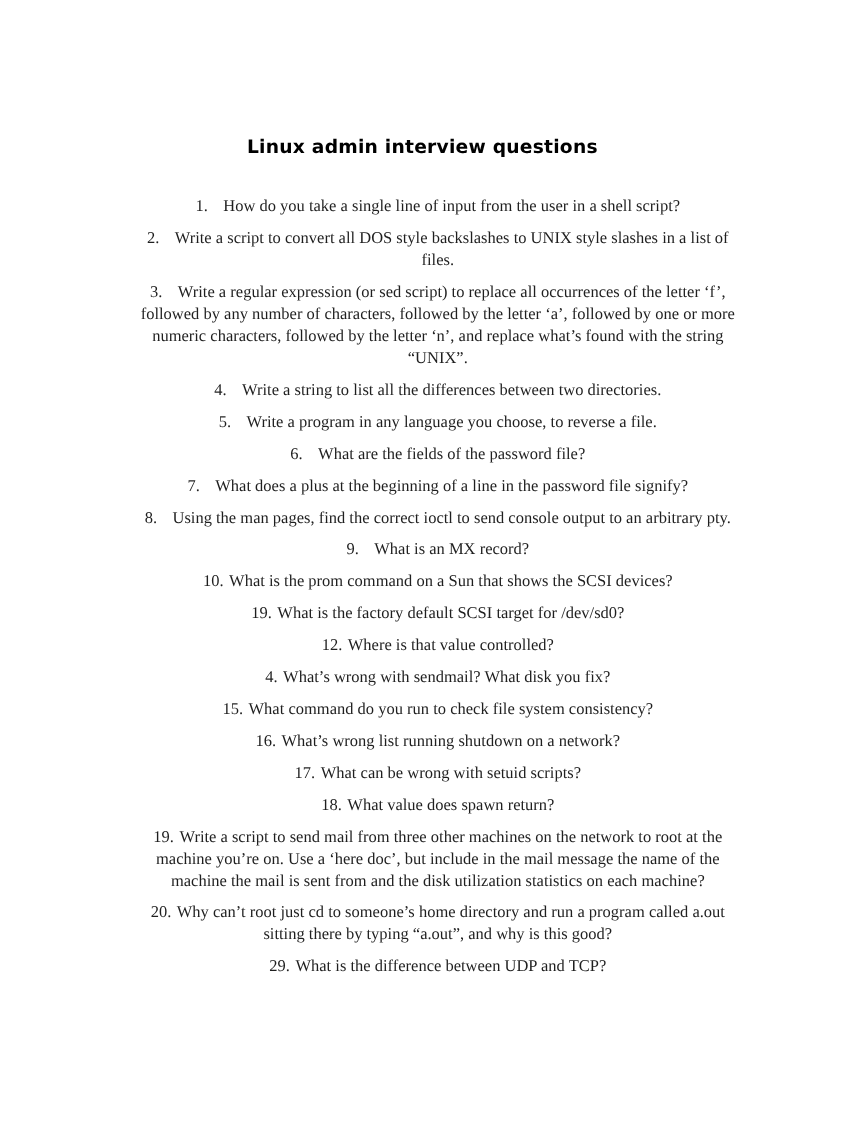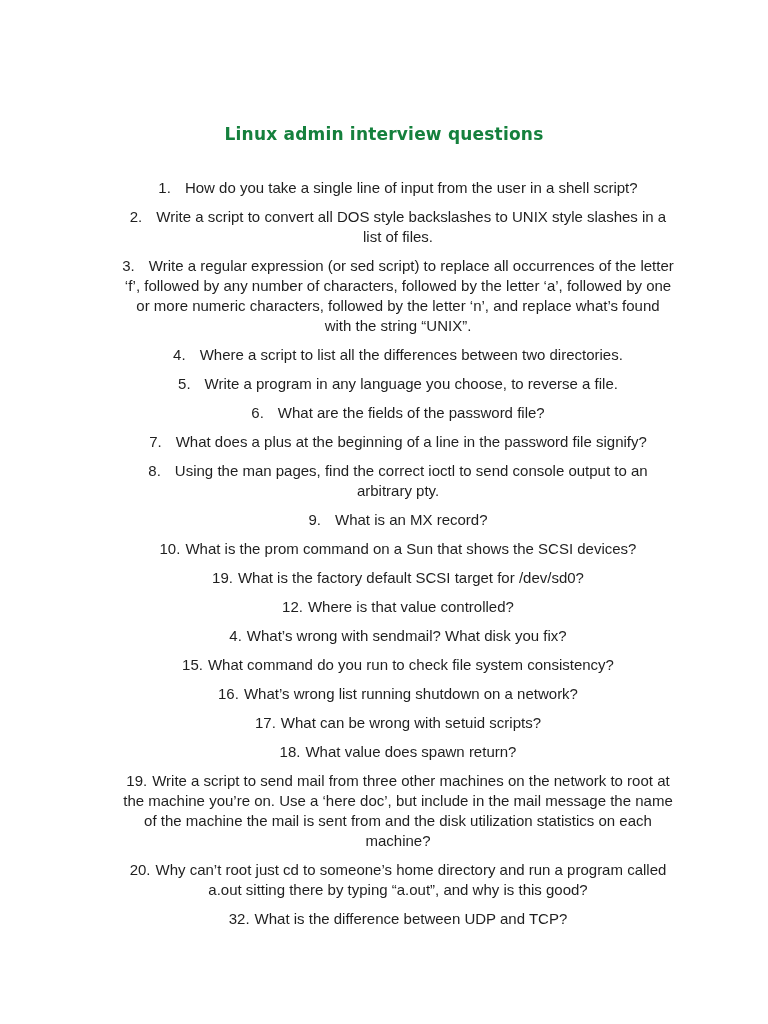"Linux admin interview questions" .title { color: #15803d -> #000000 }
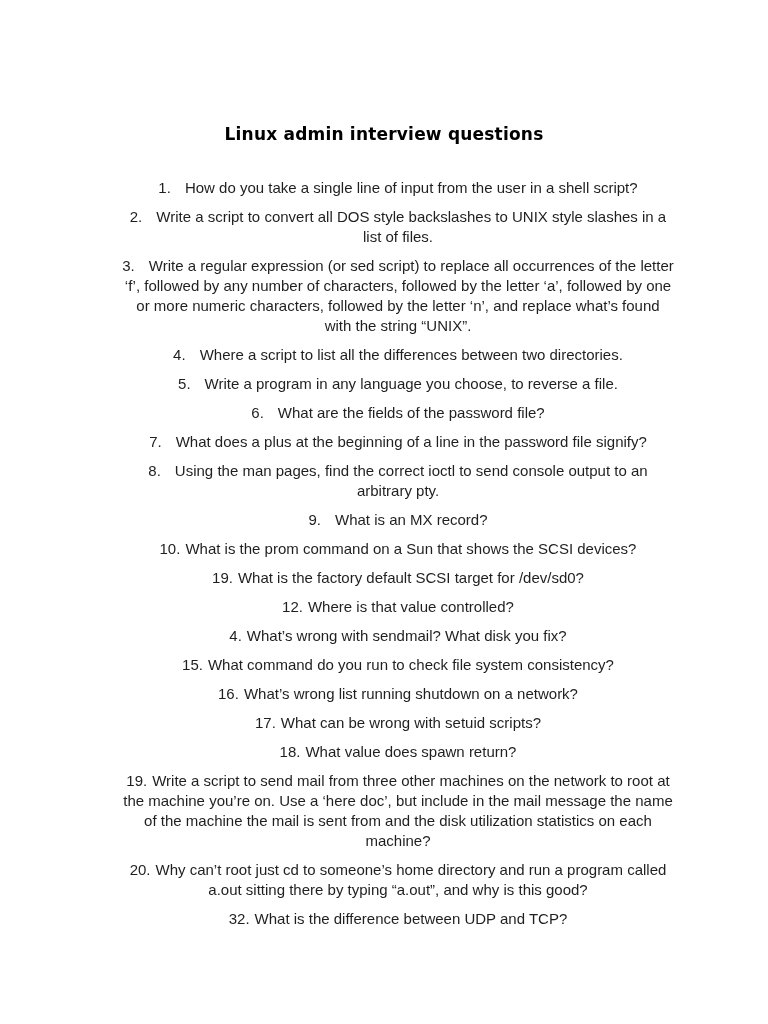"1. How do you take" .questions { font-family: Liberation Sans, sans-serif -> Liberation Serif, serif }
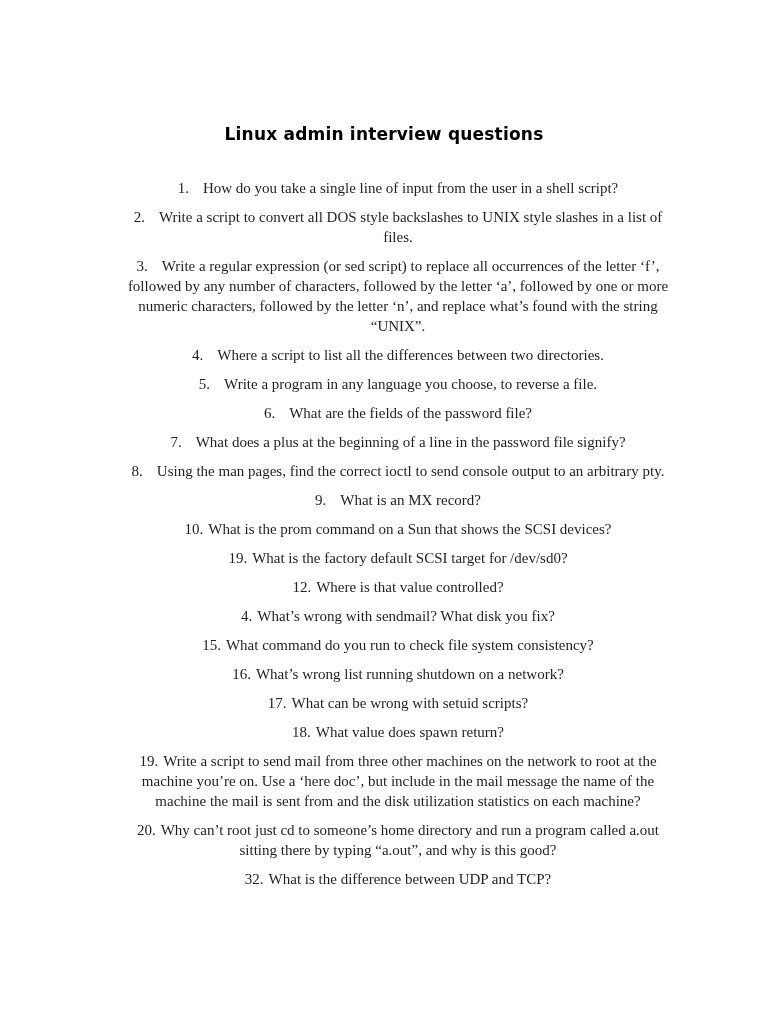"Where a script to list" span.qtext { text: Where a script -> Write a string }
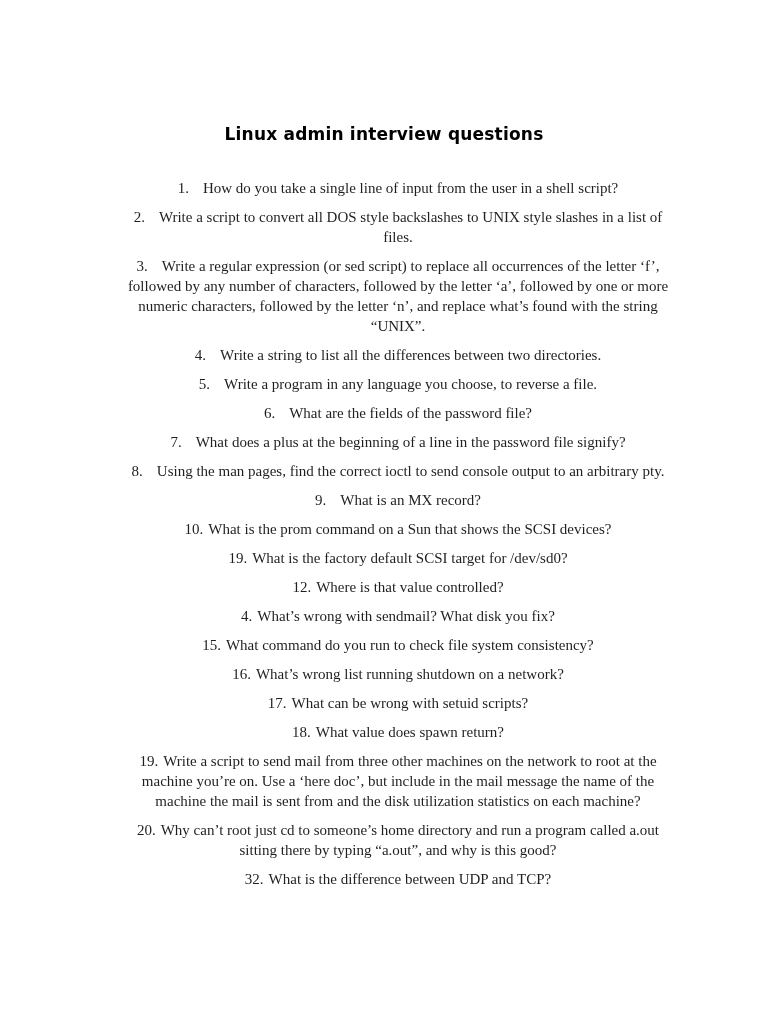"32." span.qnum { text: 32 -> 29 }
